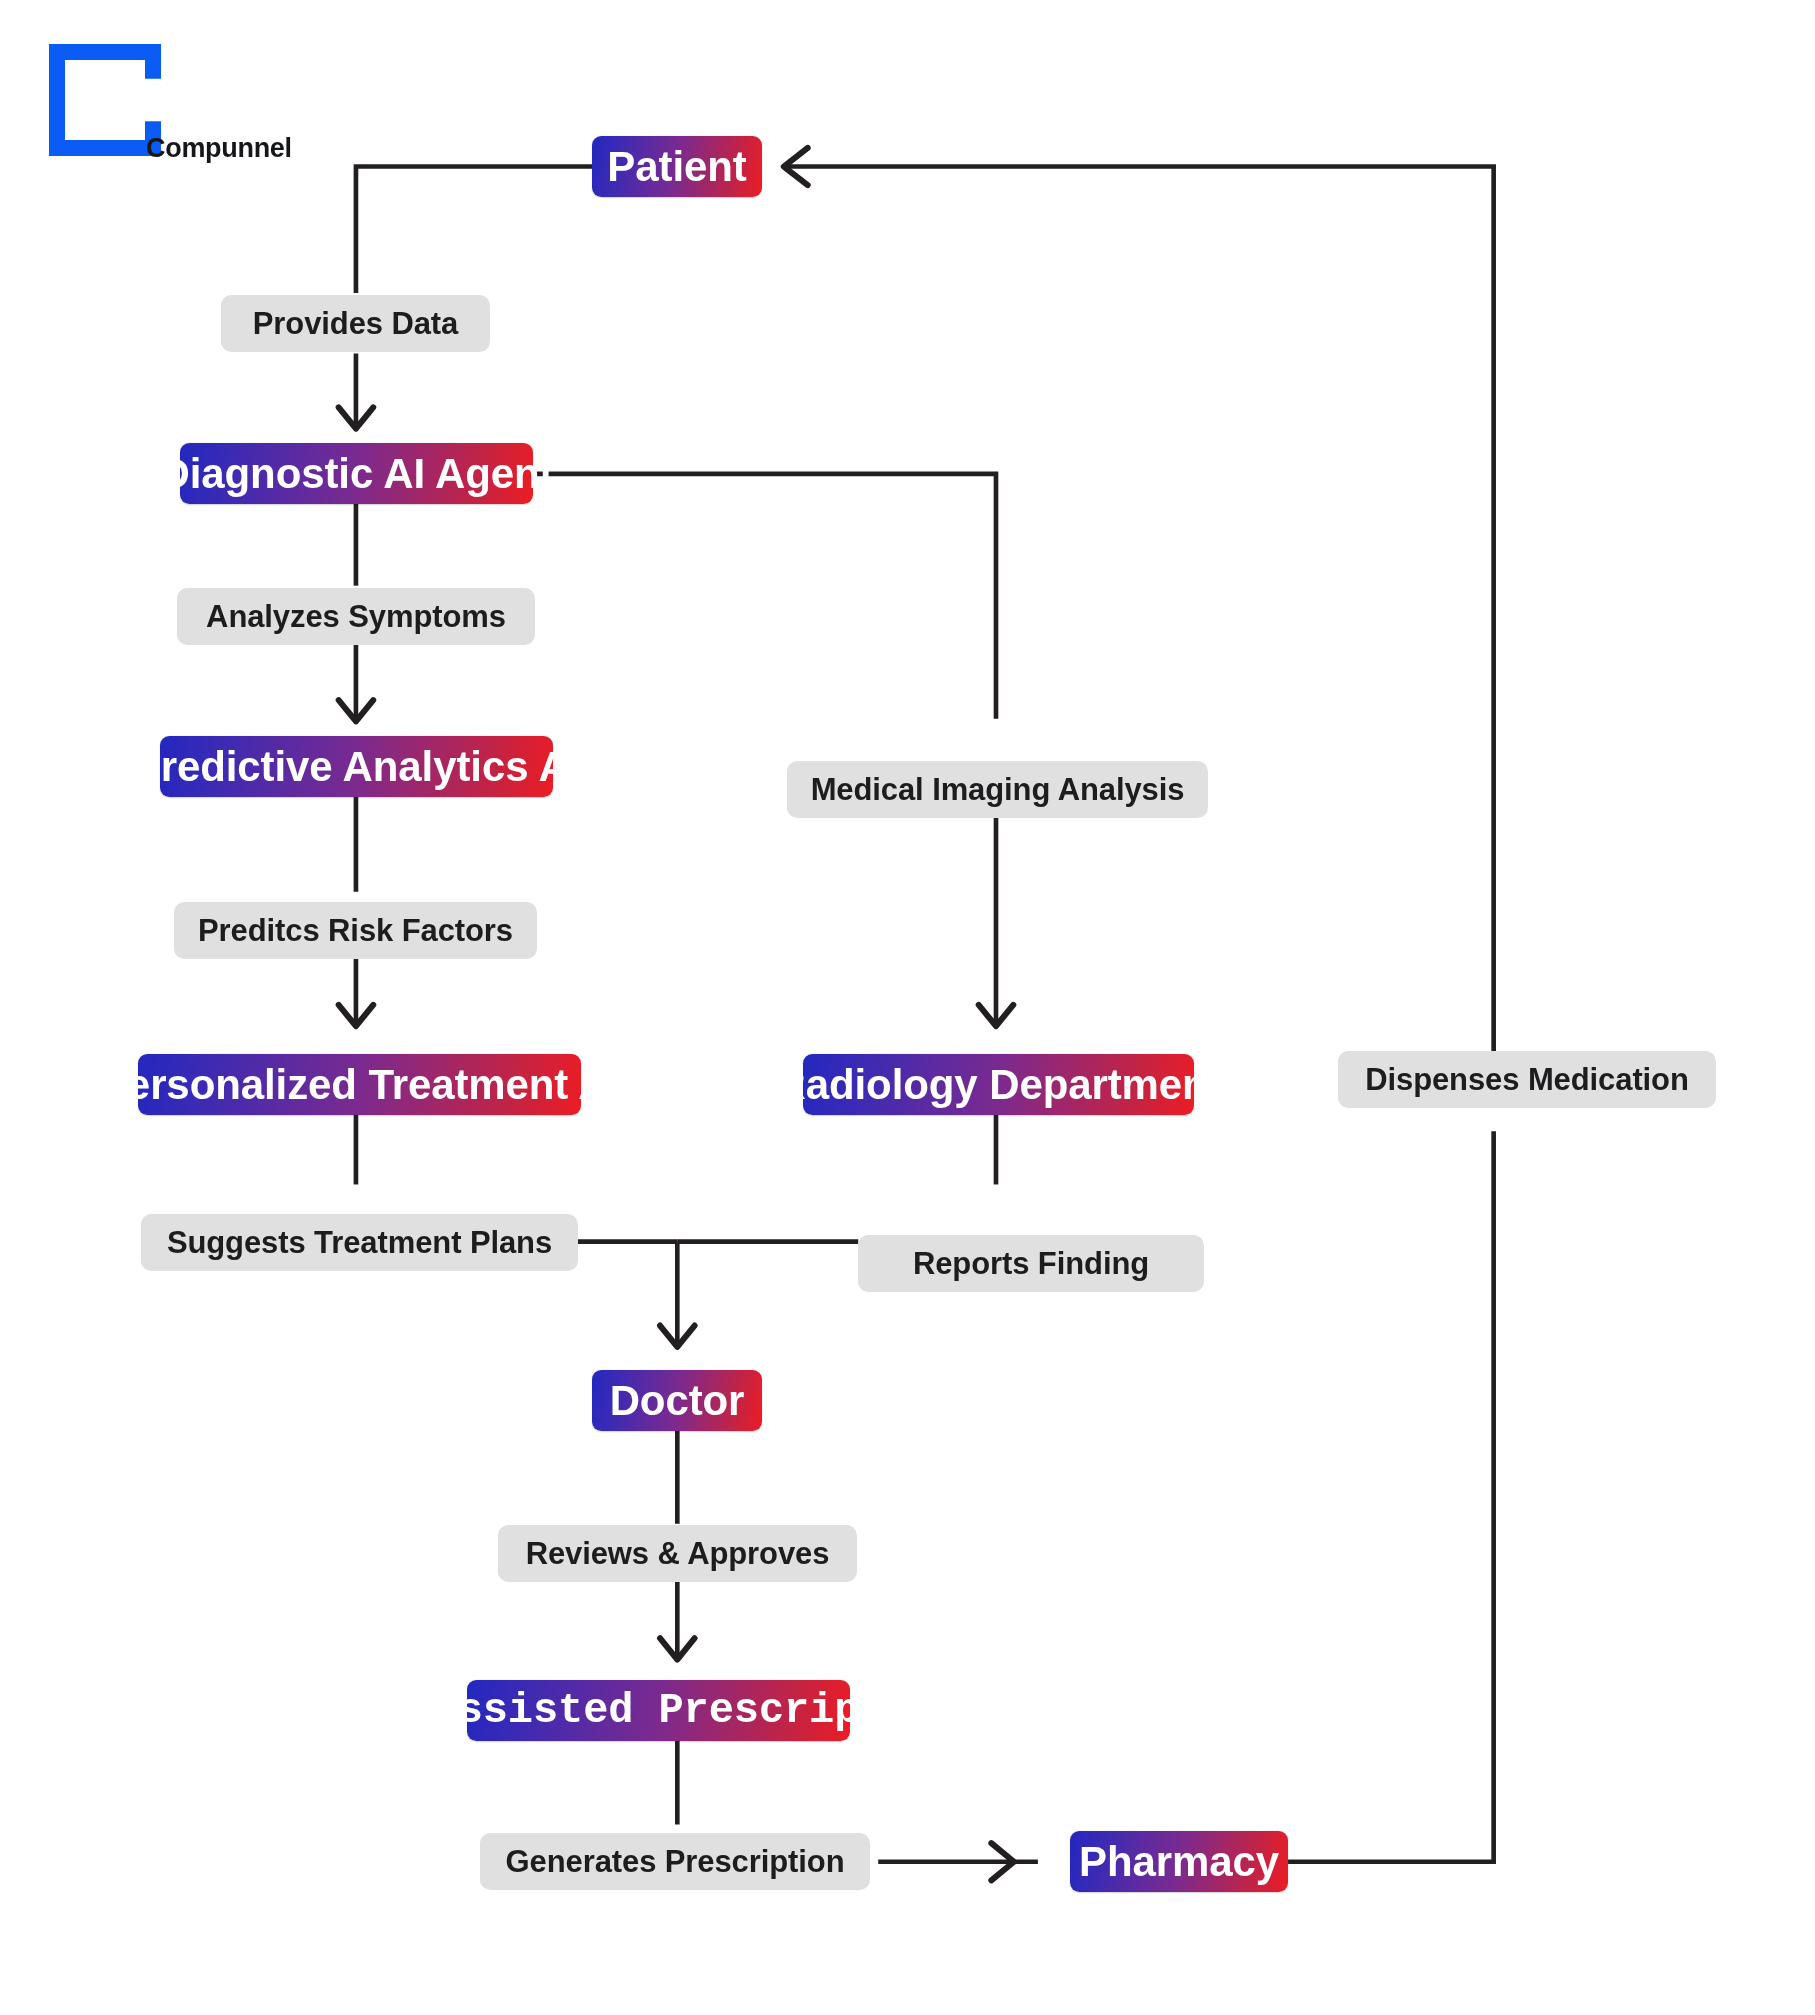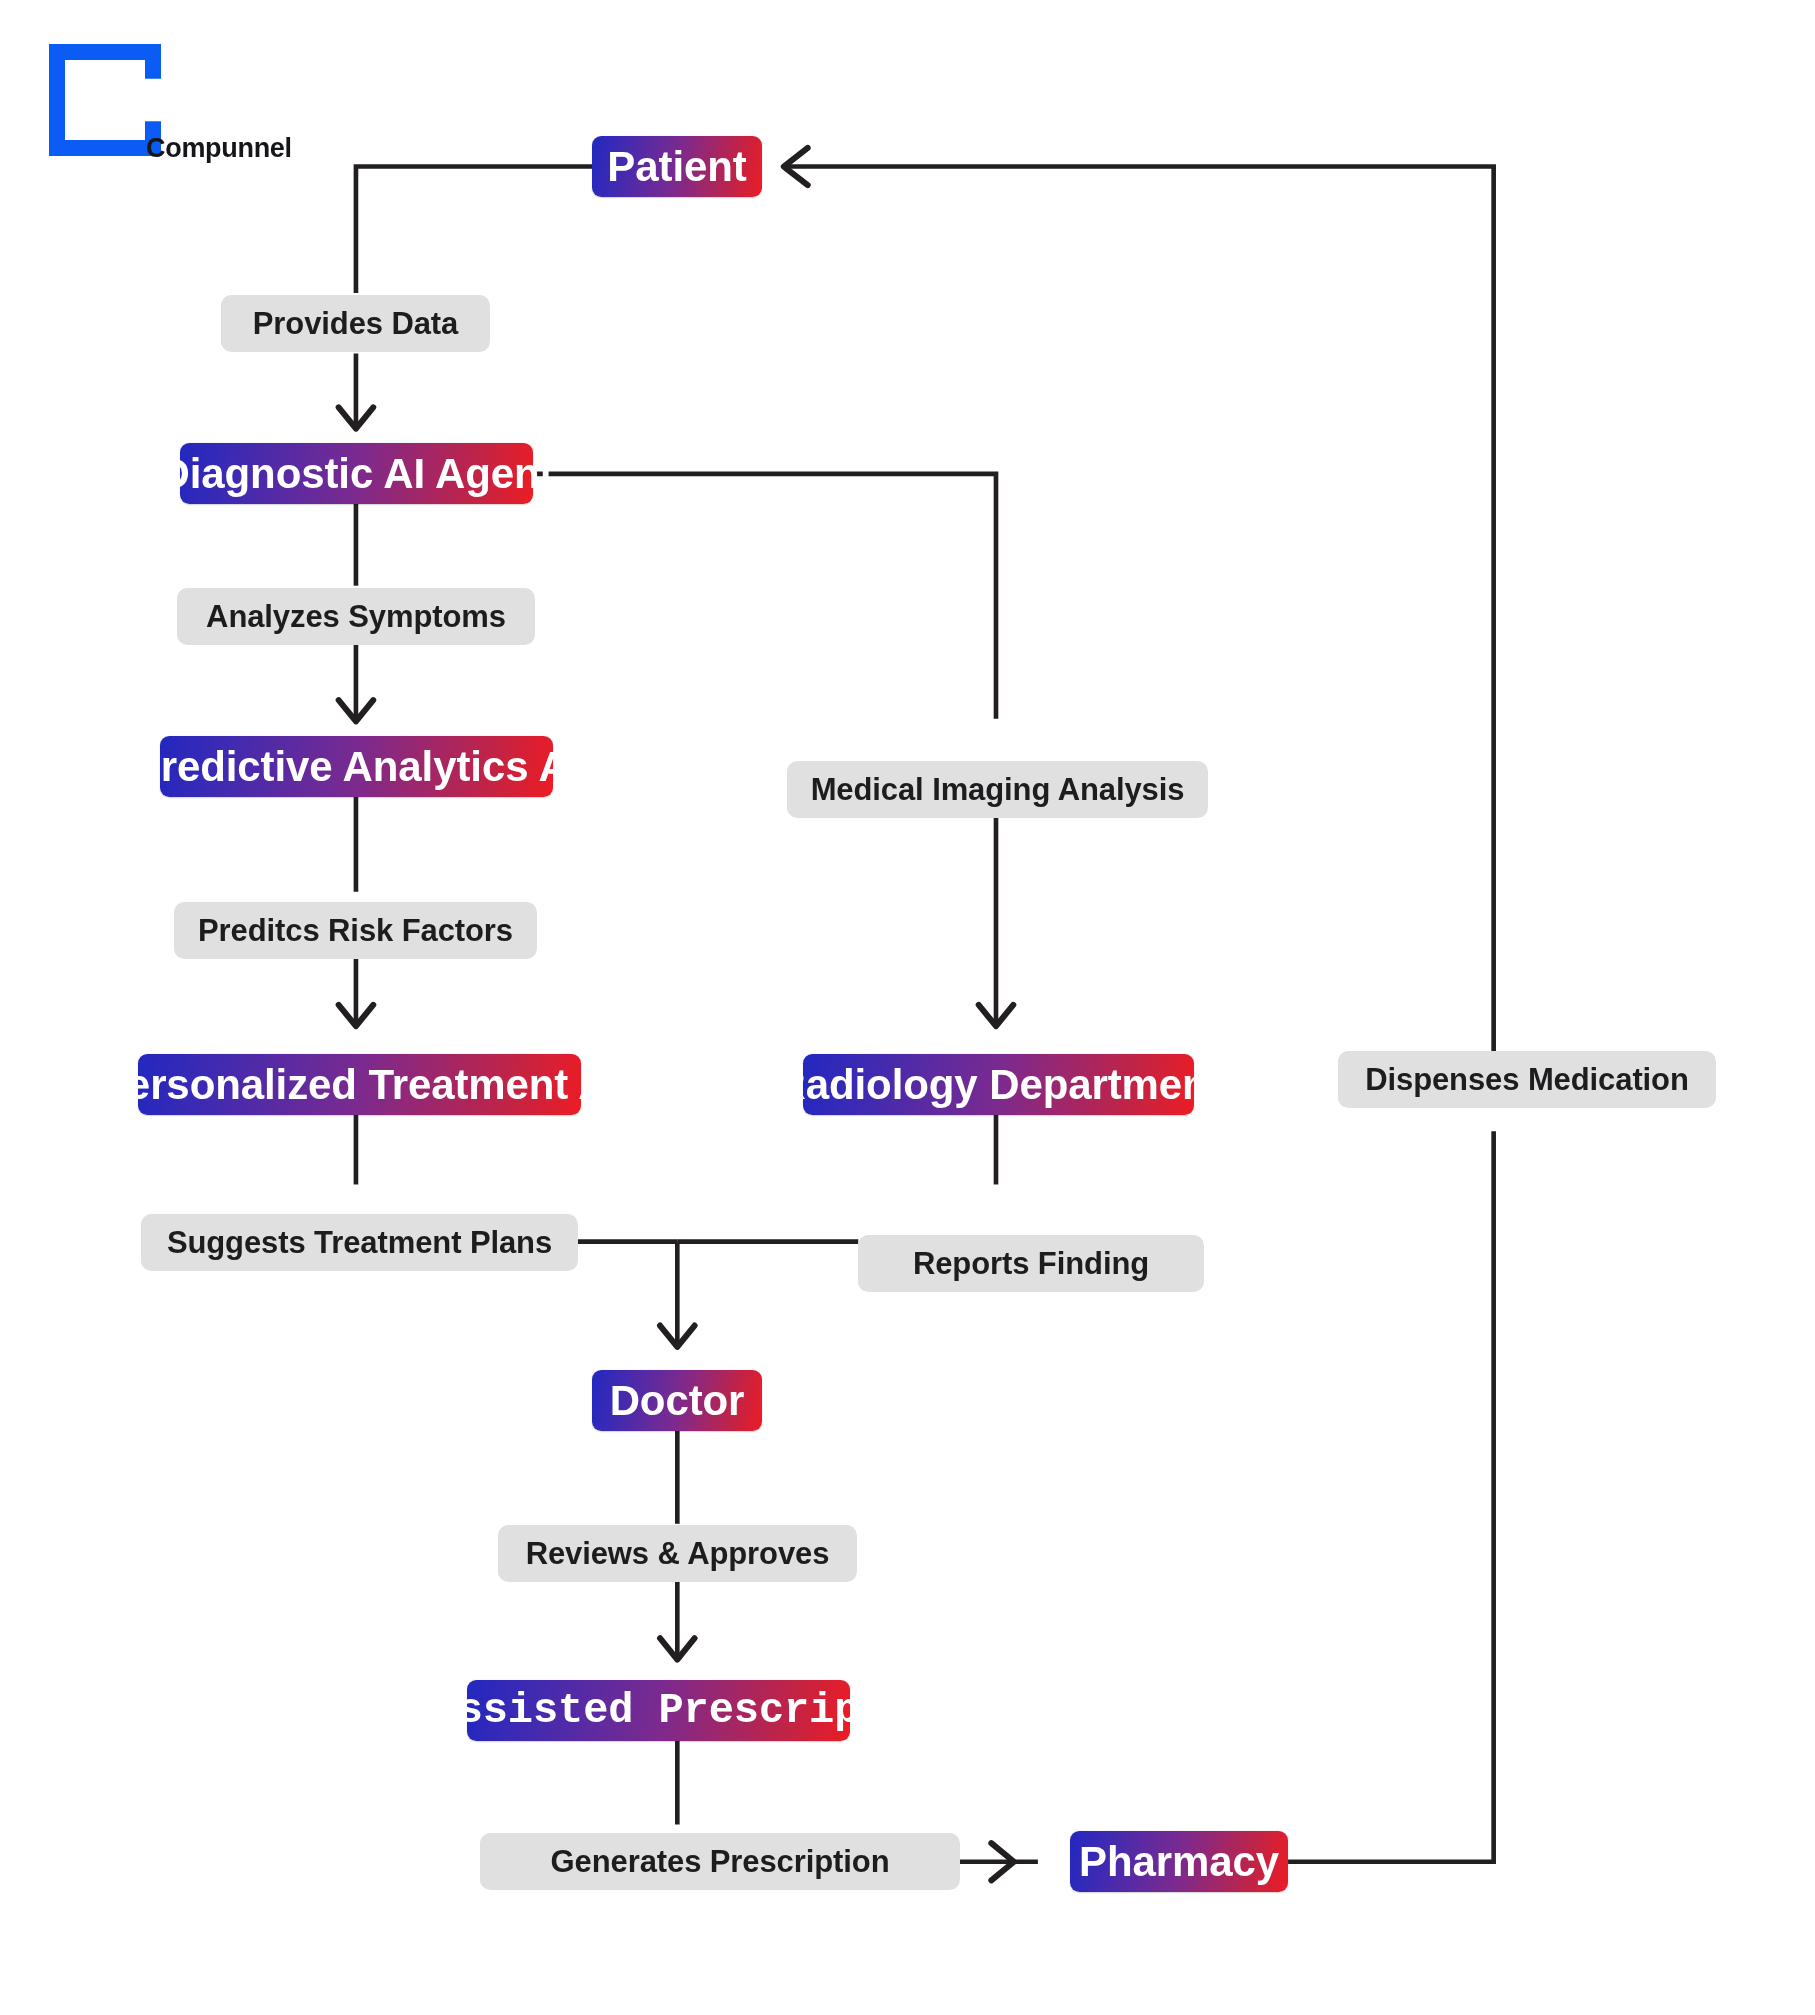"Generates Prescription" div.node { width: 480px -> 390px }
